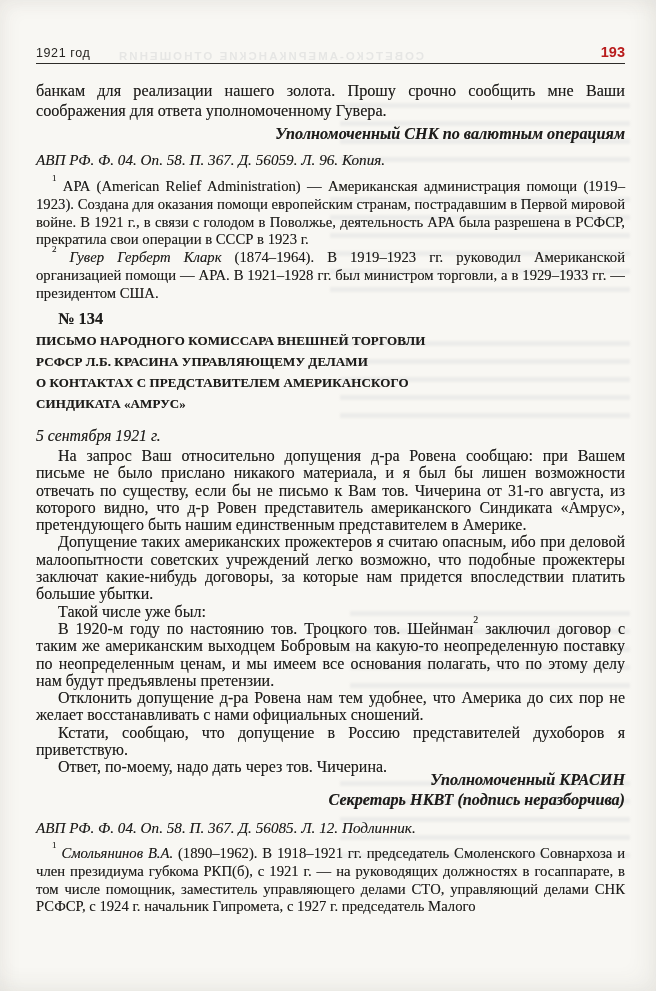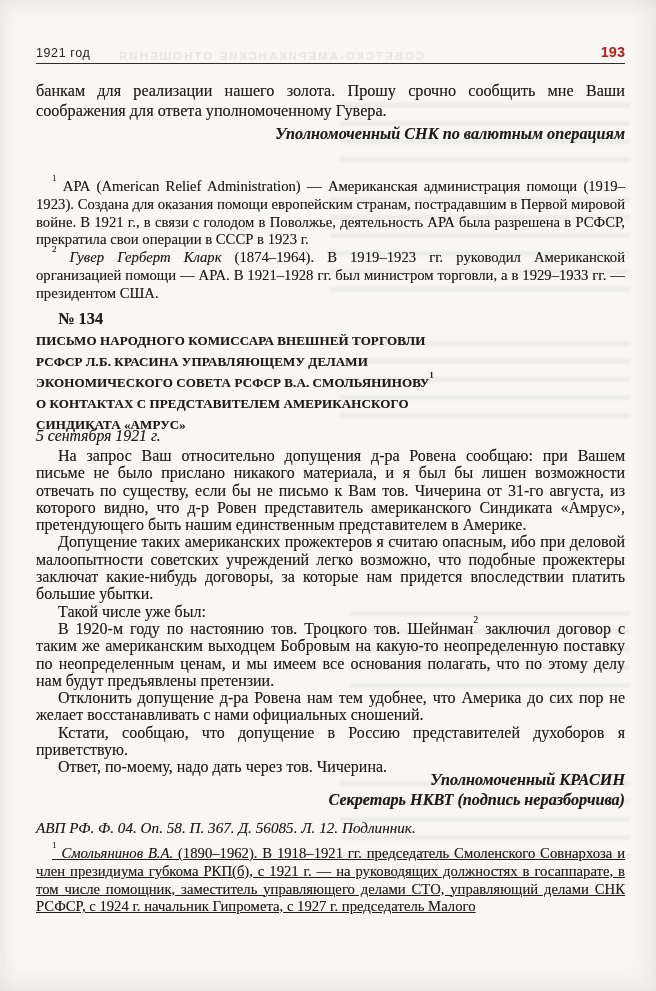"АВП РФ. Ф. 04. Оп. 58. П. 367. Д. 56059." div.blk { html: none -> <div>АВП РФ. Ф. 04. Оп. 58. П. 367. Д. 56059. Л. 96. Копия.</div> }
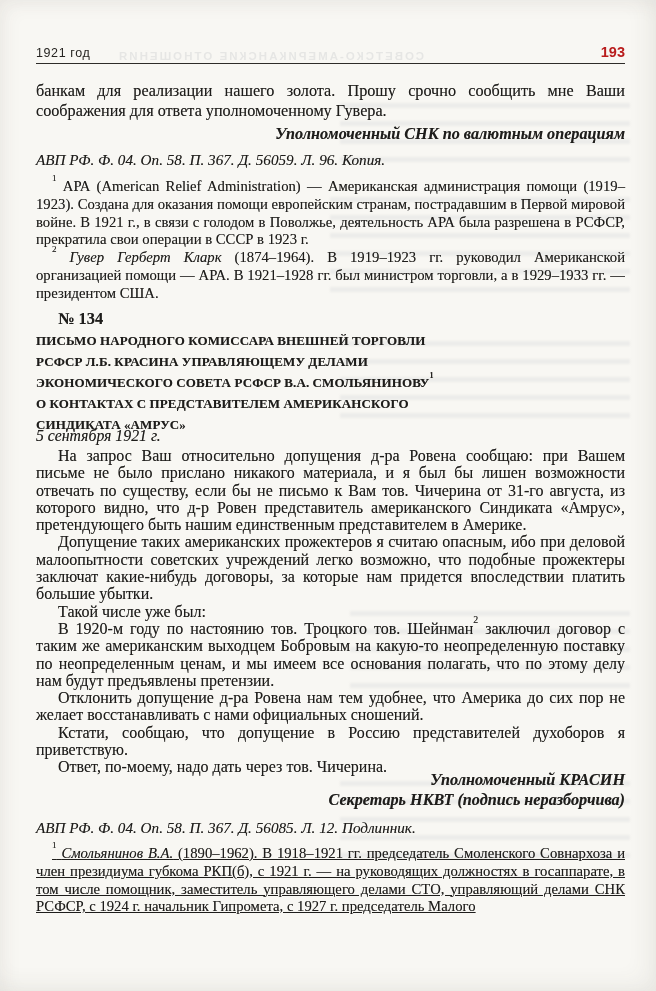"ЭКОНОМИЧЕСКОГО СОВЕТА РСФСР В.А." span.tl3 { html: <span><span>ЭКОНОМИЧЕСКОГО СОВЕТА РСФСР В.А. СМОЛЬЯНИНОВУ</span><sup>1</sup></span> -> none }
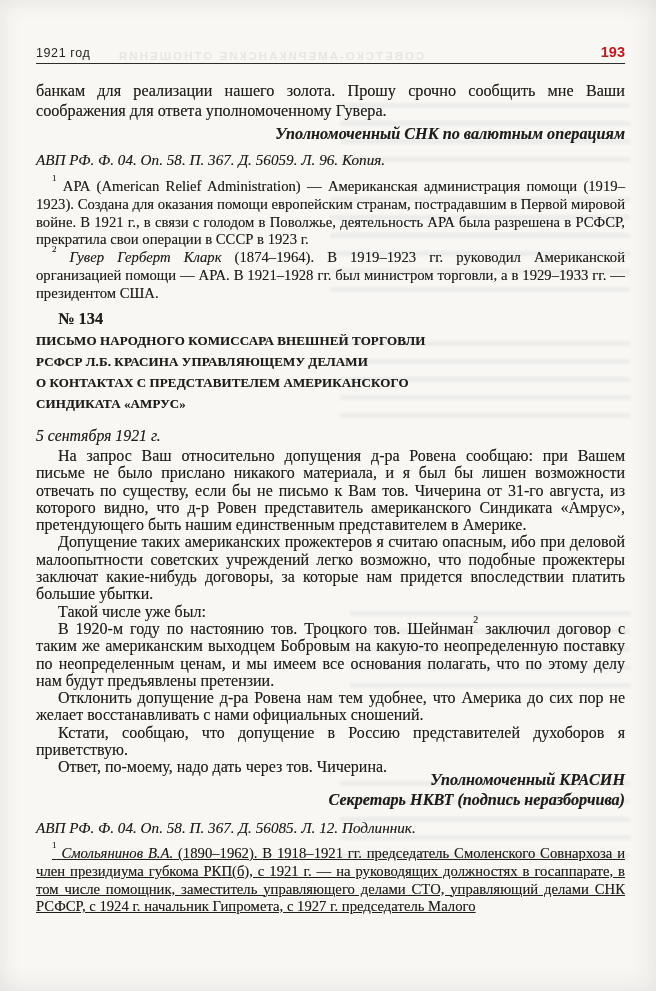"1 Смольянинов В.А. (1890–1962). В" .doc-footnote { text-decoration: underline -> none }
